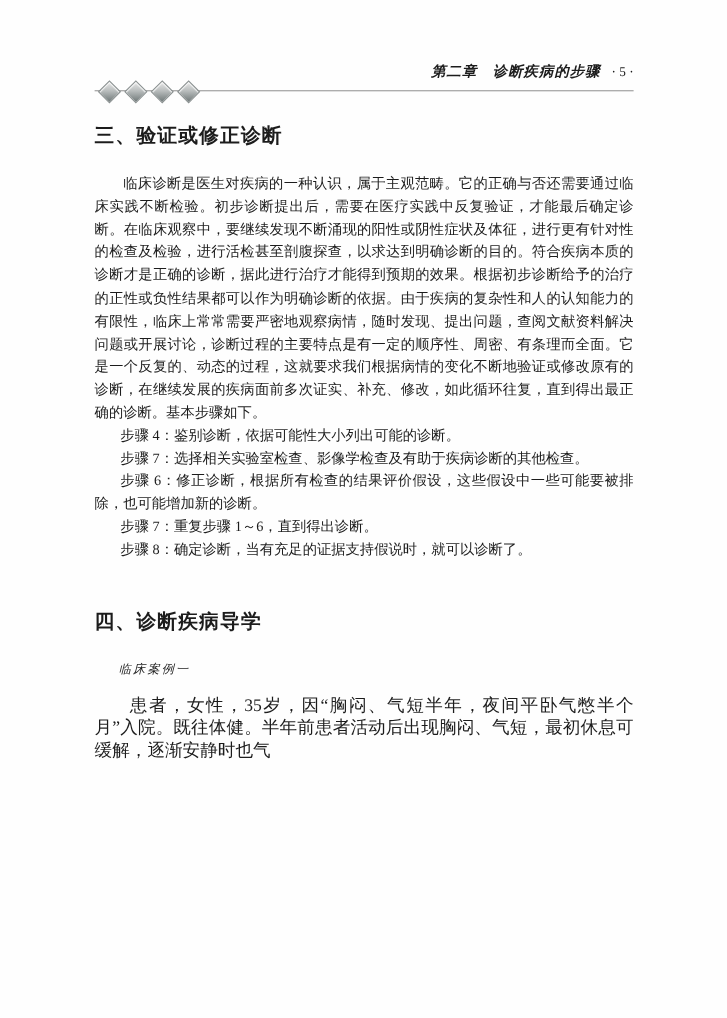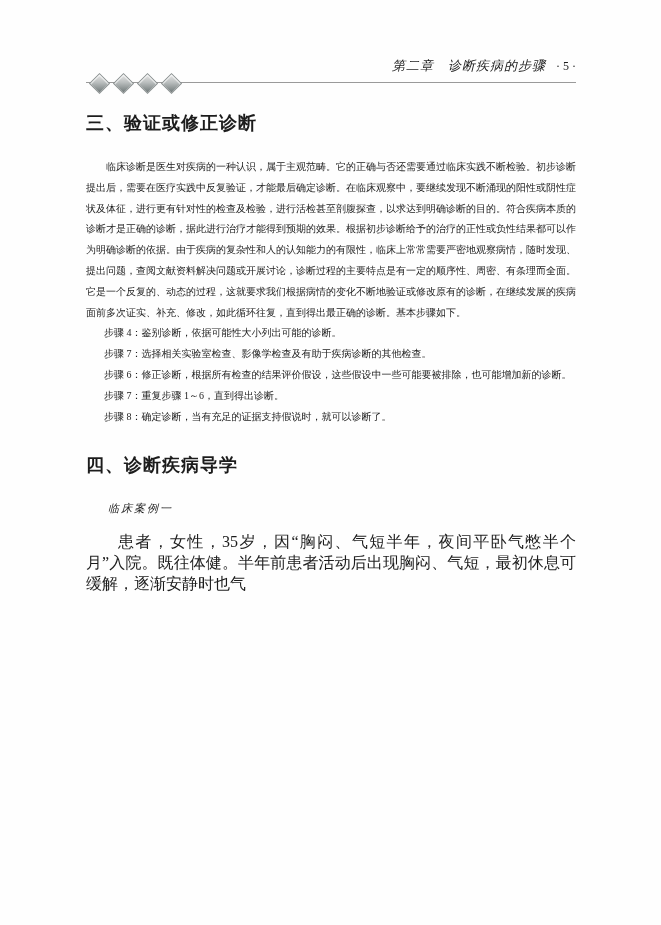"第二章 诊断疾病的步骤" .chapter-title { font-weight: normal -> bold }
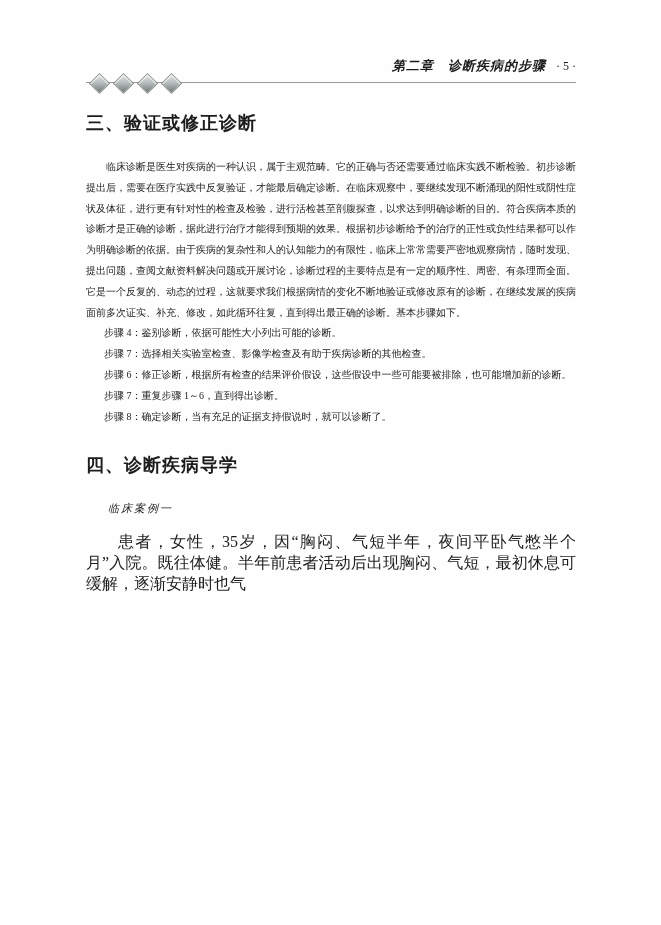"临床诊断是医生对疾病的一种认识，属于主观范畴。它的正确与否还需要通过临床实践不断" .body-text p { font-size: 10px -> 13px }
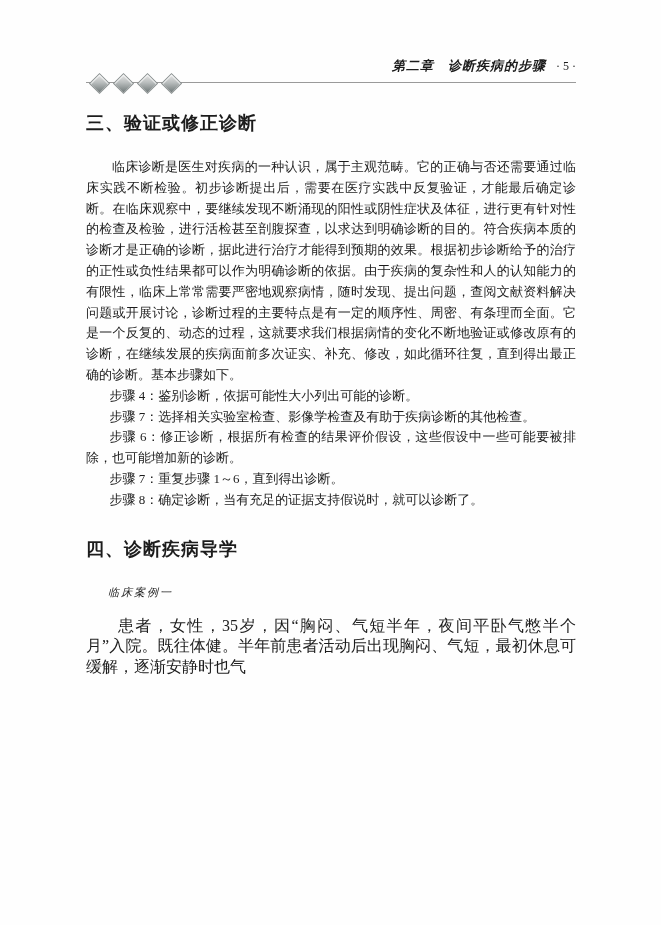"四、诊断疾病导学" .section-title.second { margin-top: 26px -> 42px }
